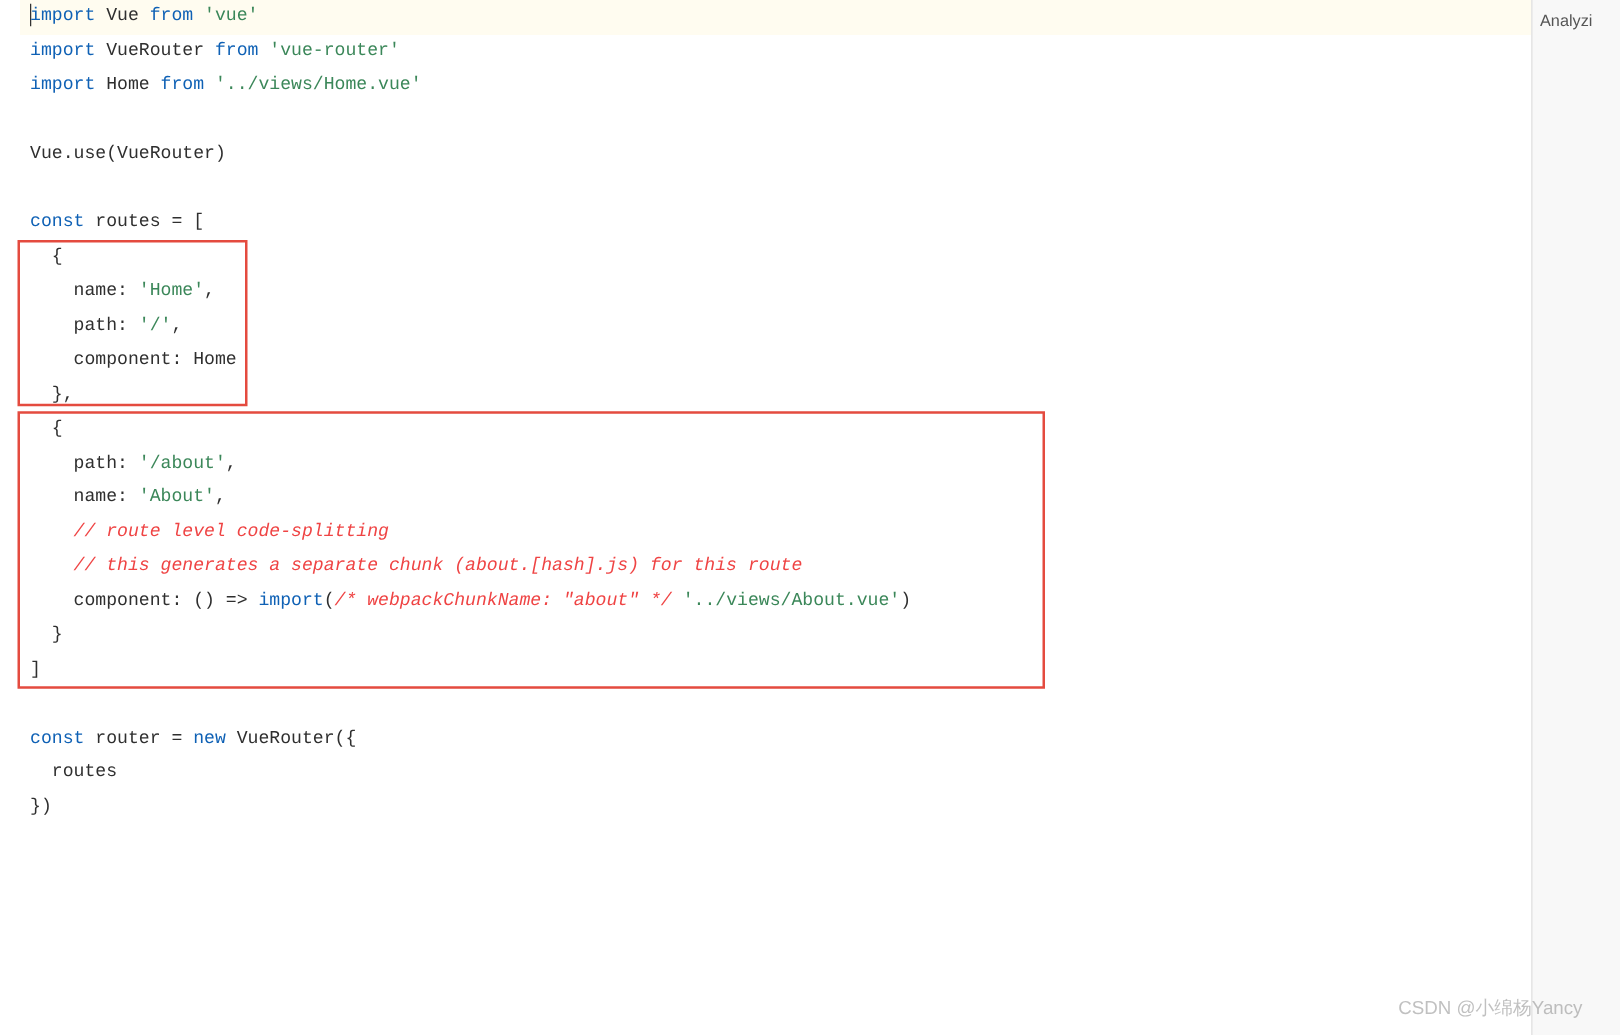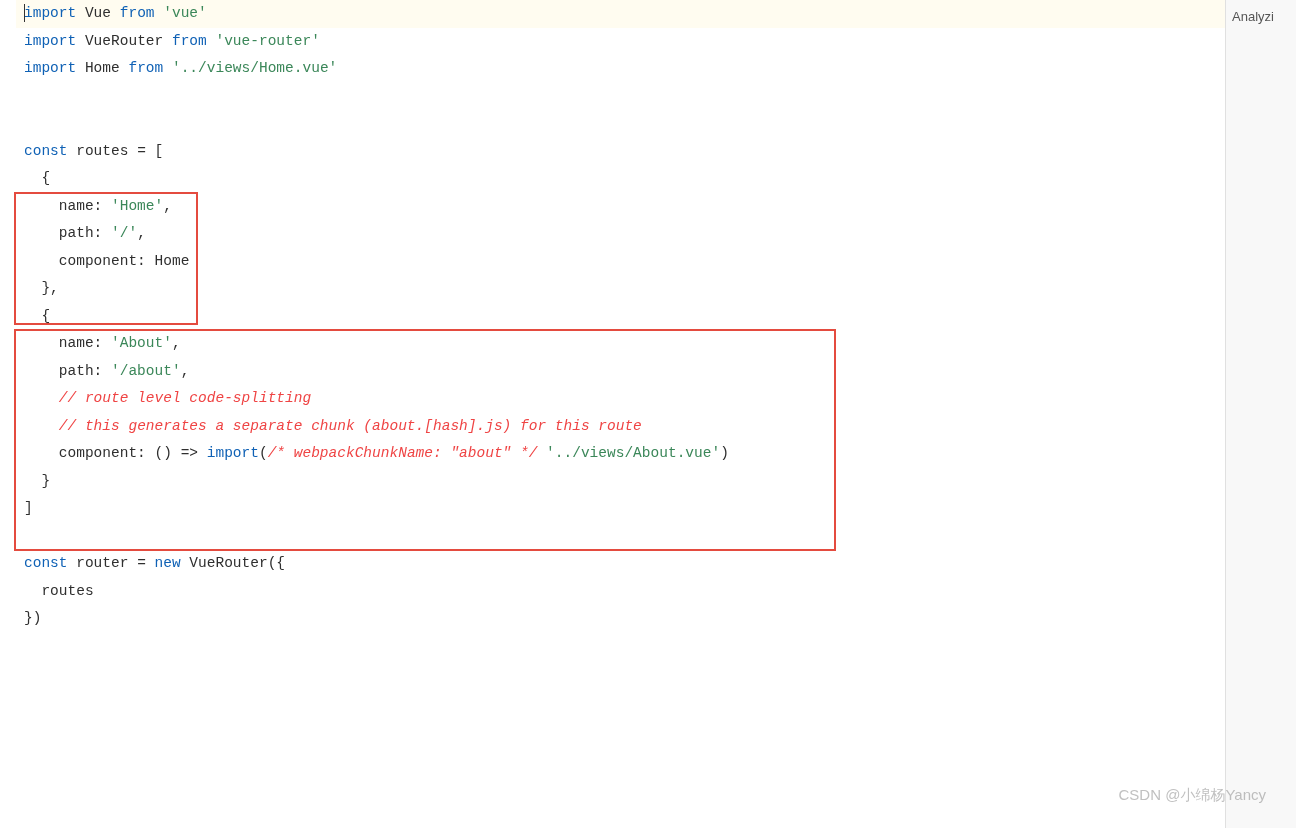"Vue.use(VueRouter)" div.code-line { html: none -> <div><span>Vue.use(VueRouter)</span></div> }
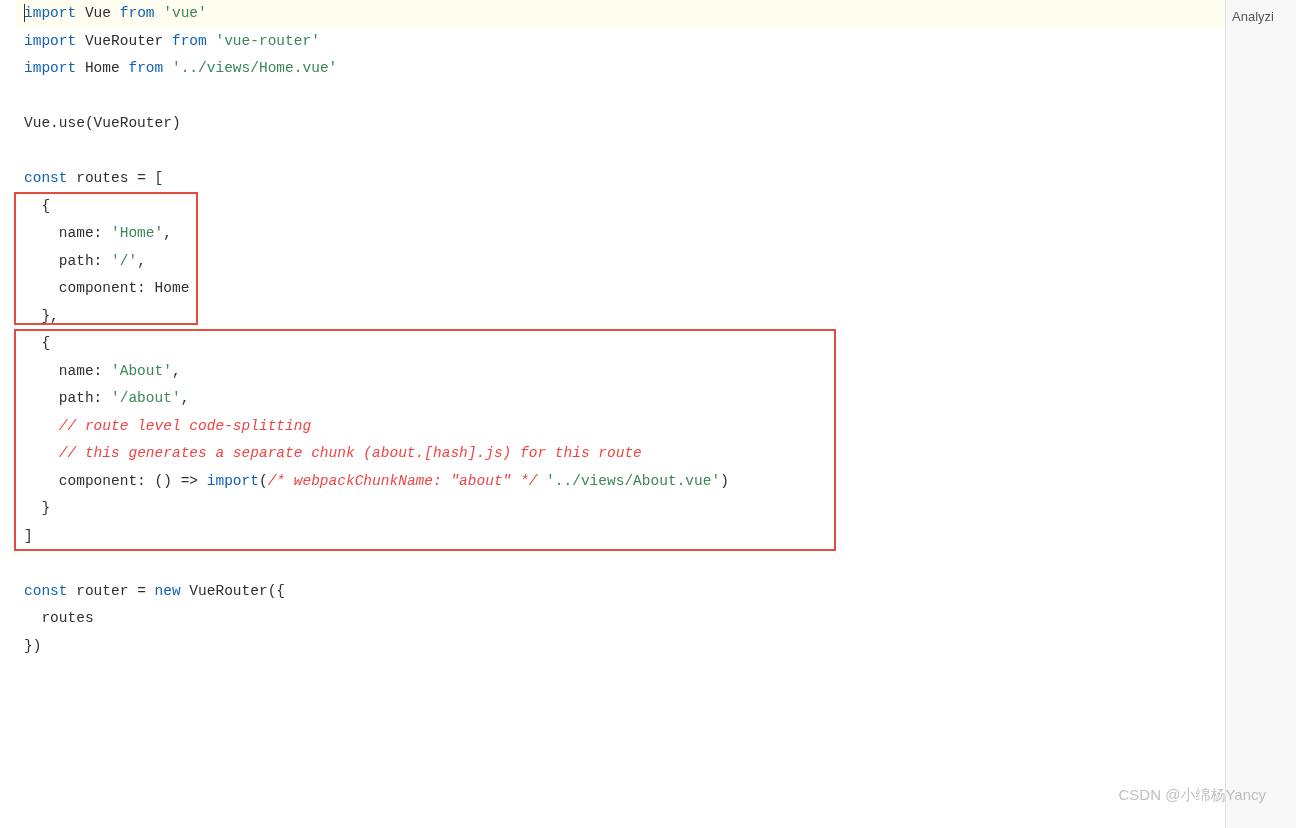"name: 'About'," div.code-line { order: before "path: '/about'," -> after "path: '/about'," }
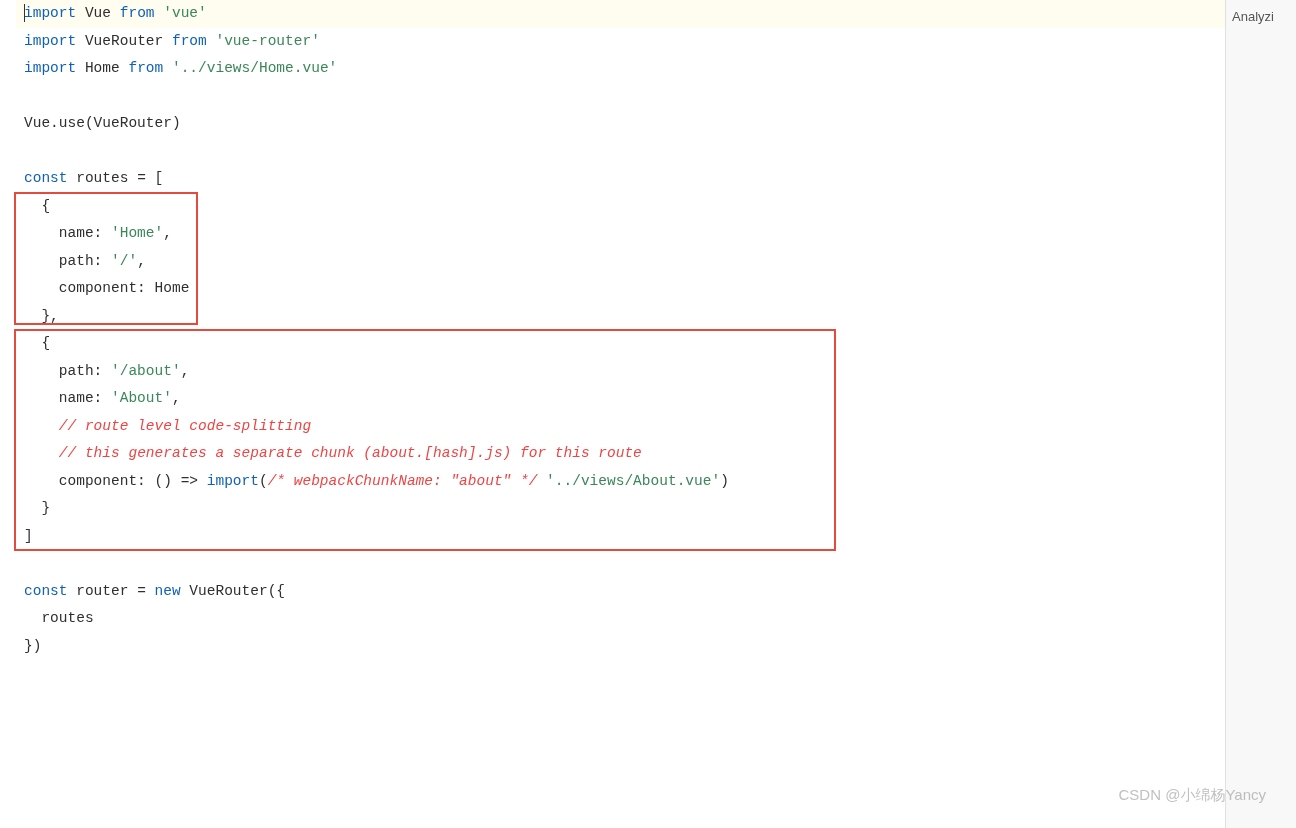"CSDN @小绵杨Yancy" .watermark { bottom: 20px -> 8px }
